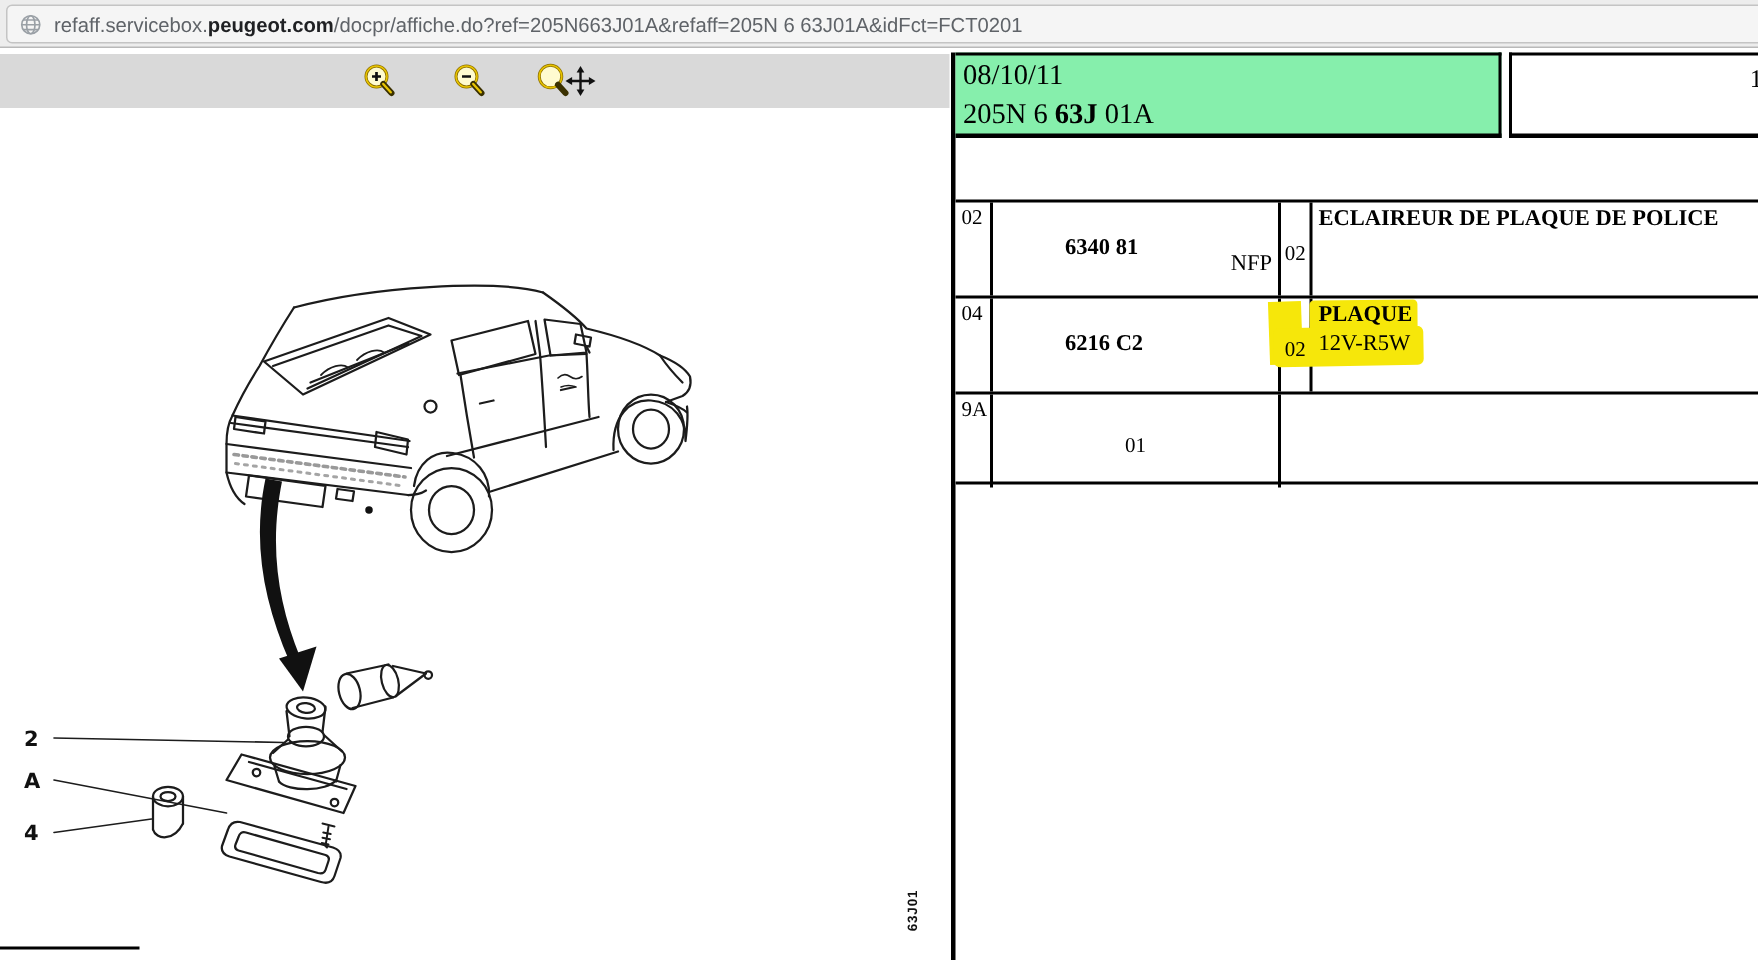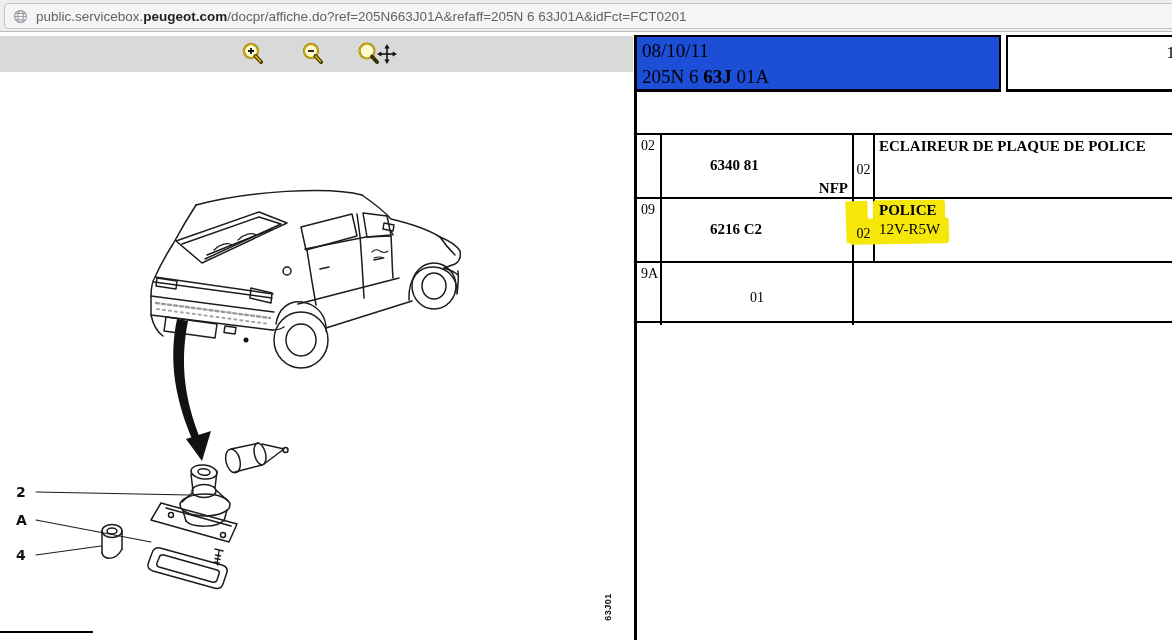"public.servicebox." span.host1 { text: public.servicebox -> refaff.servicebox }
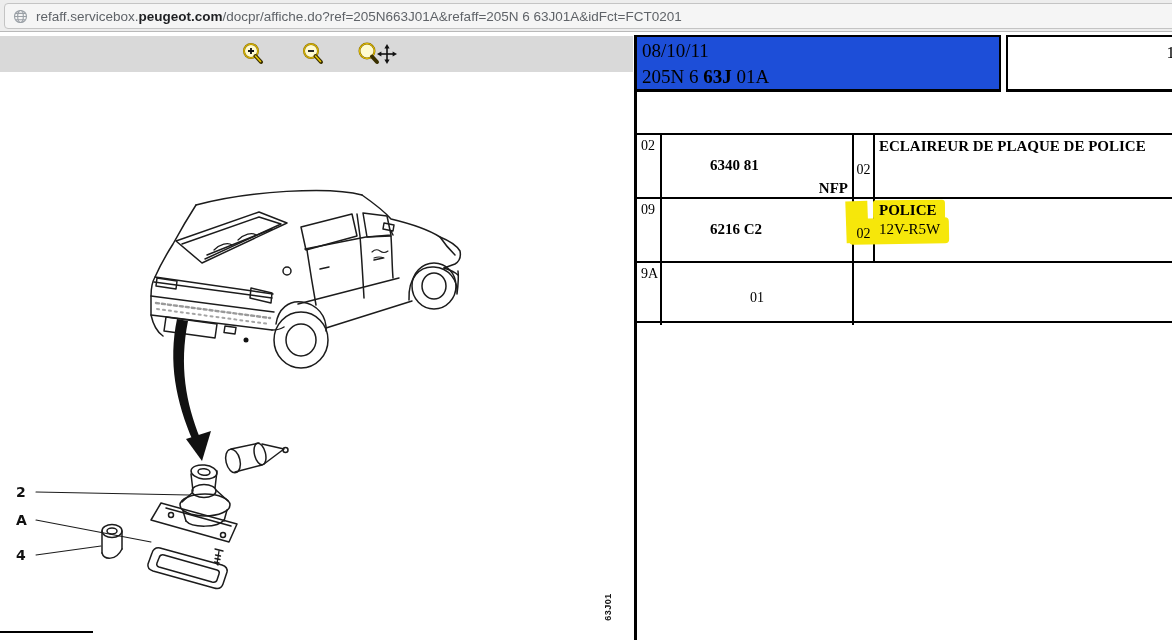"08/10/11" .hdr-left { background: #1d4ed8 -> #86efac }
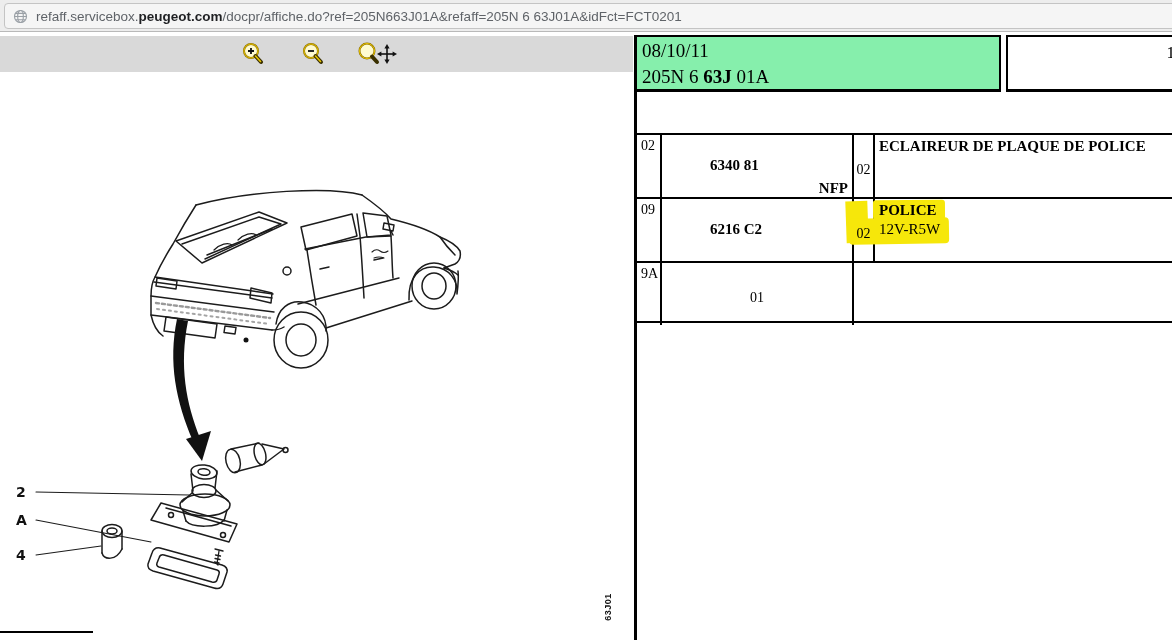"NFP" .pnote { bottom: 0 -> 12px; font-weight: bold -> normal }
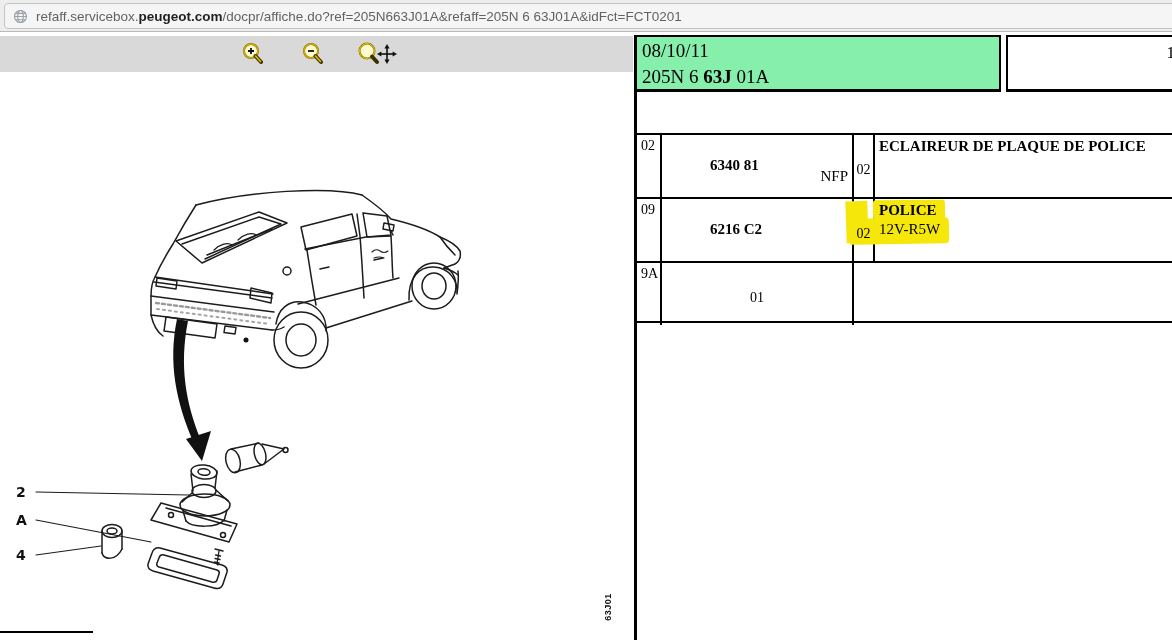"09" div.idx { text: 09 -> 04 }
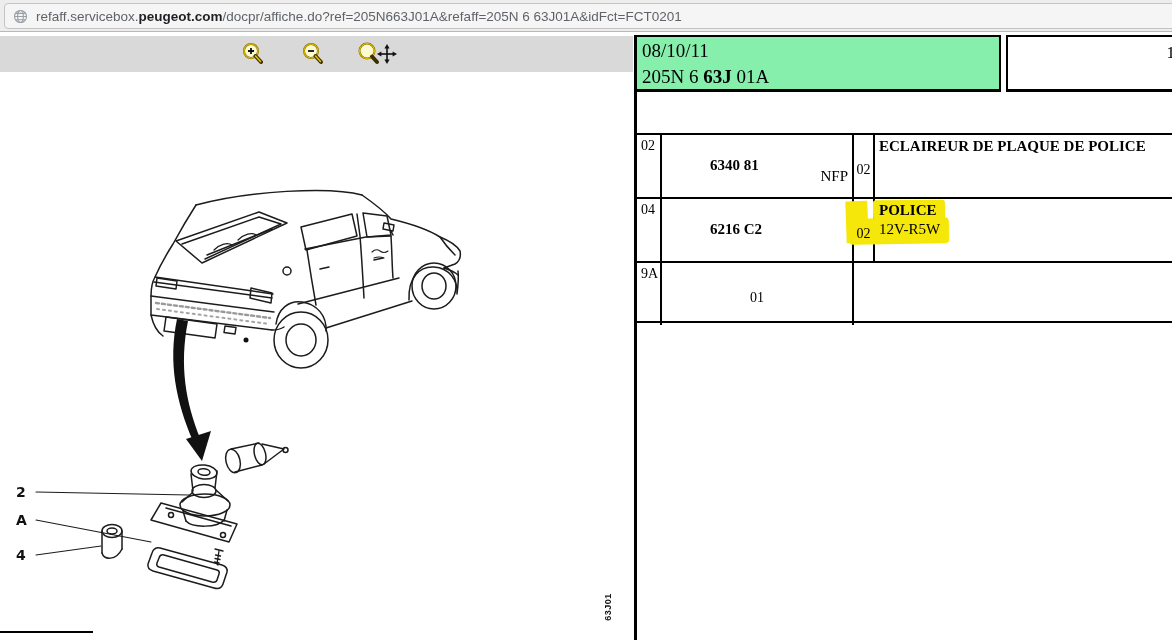"POLICE" span.des1 { text: POLICE -> PLAQUE }
